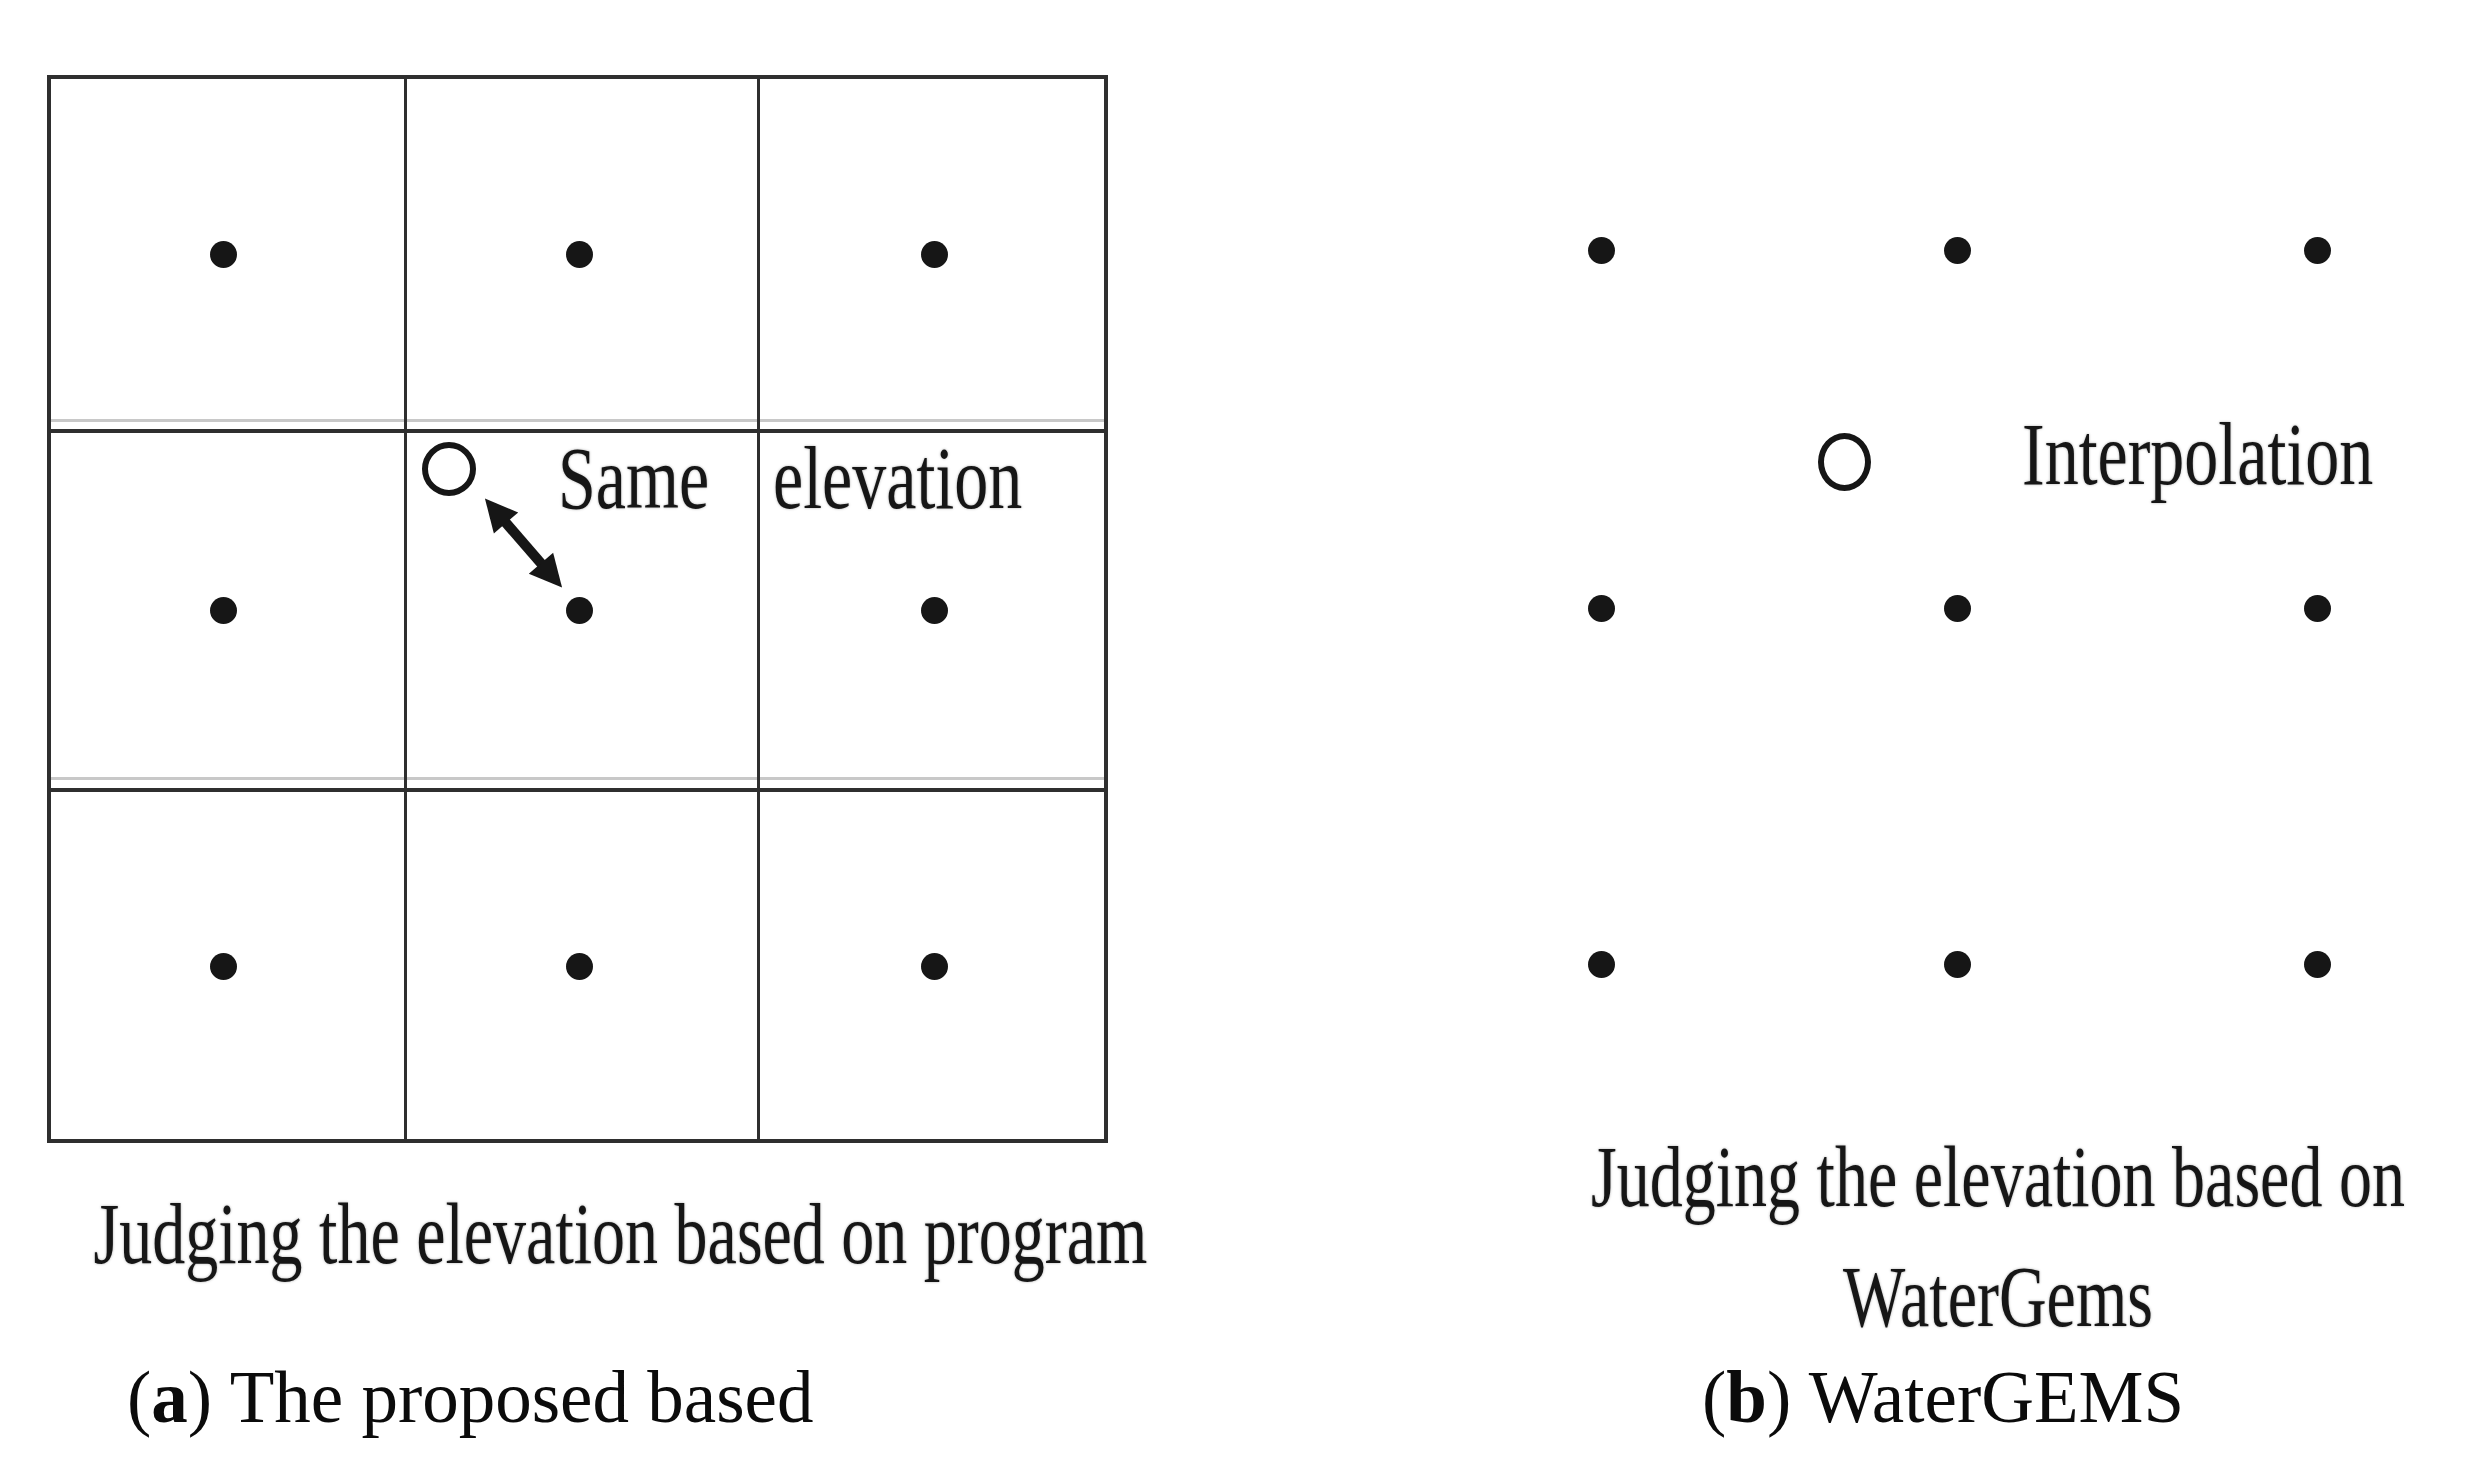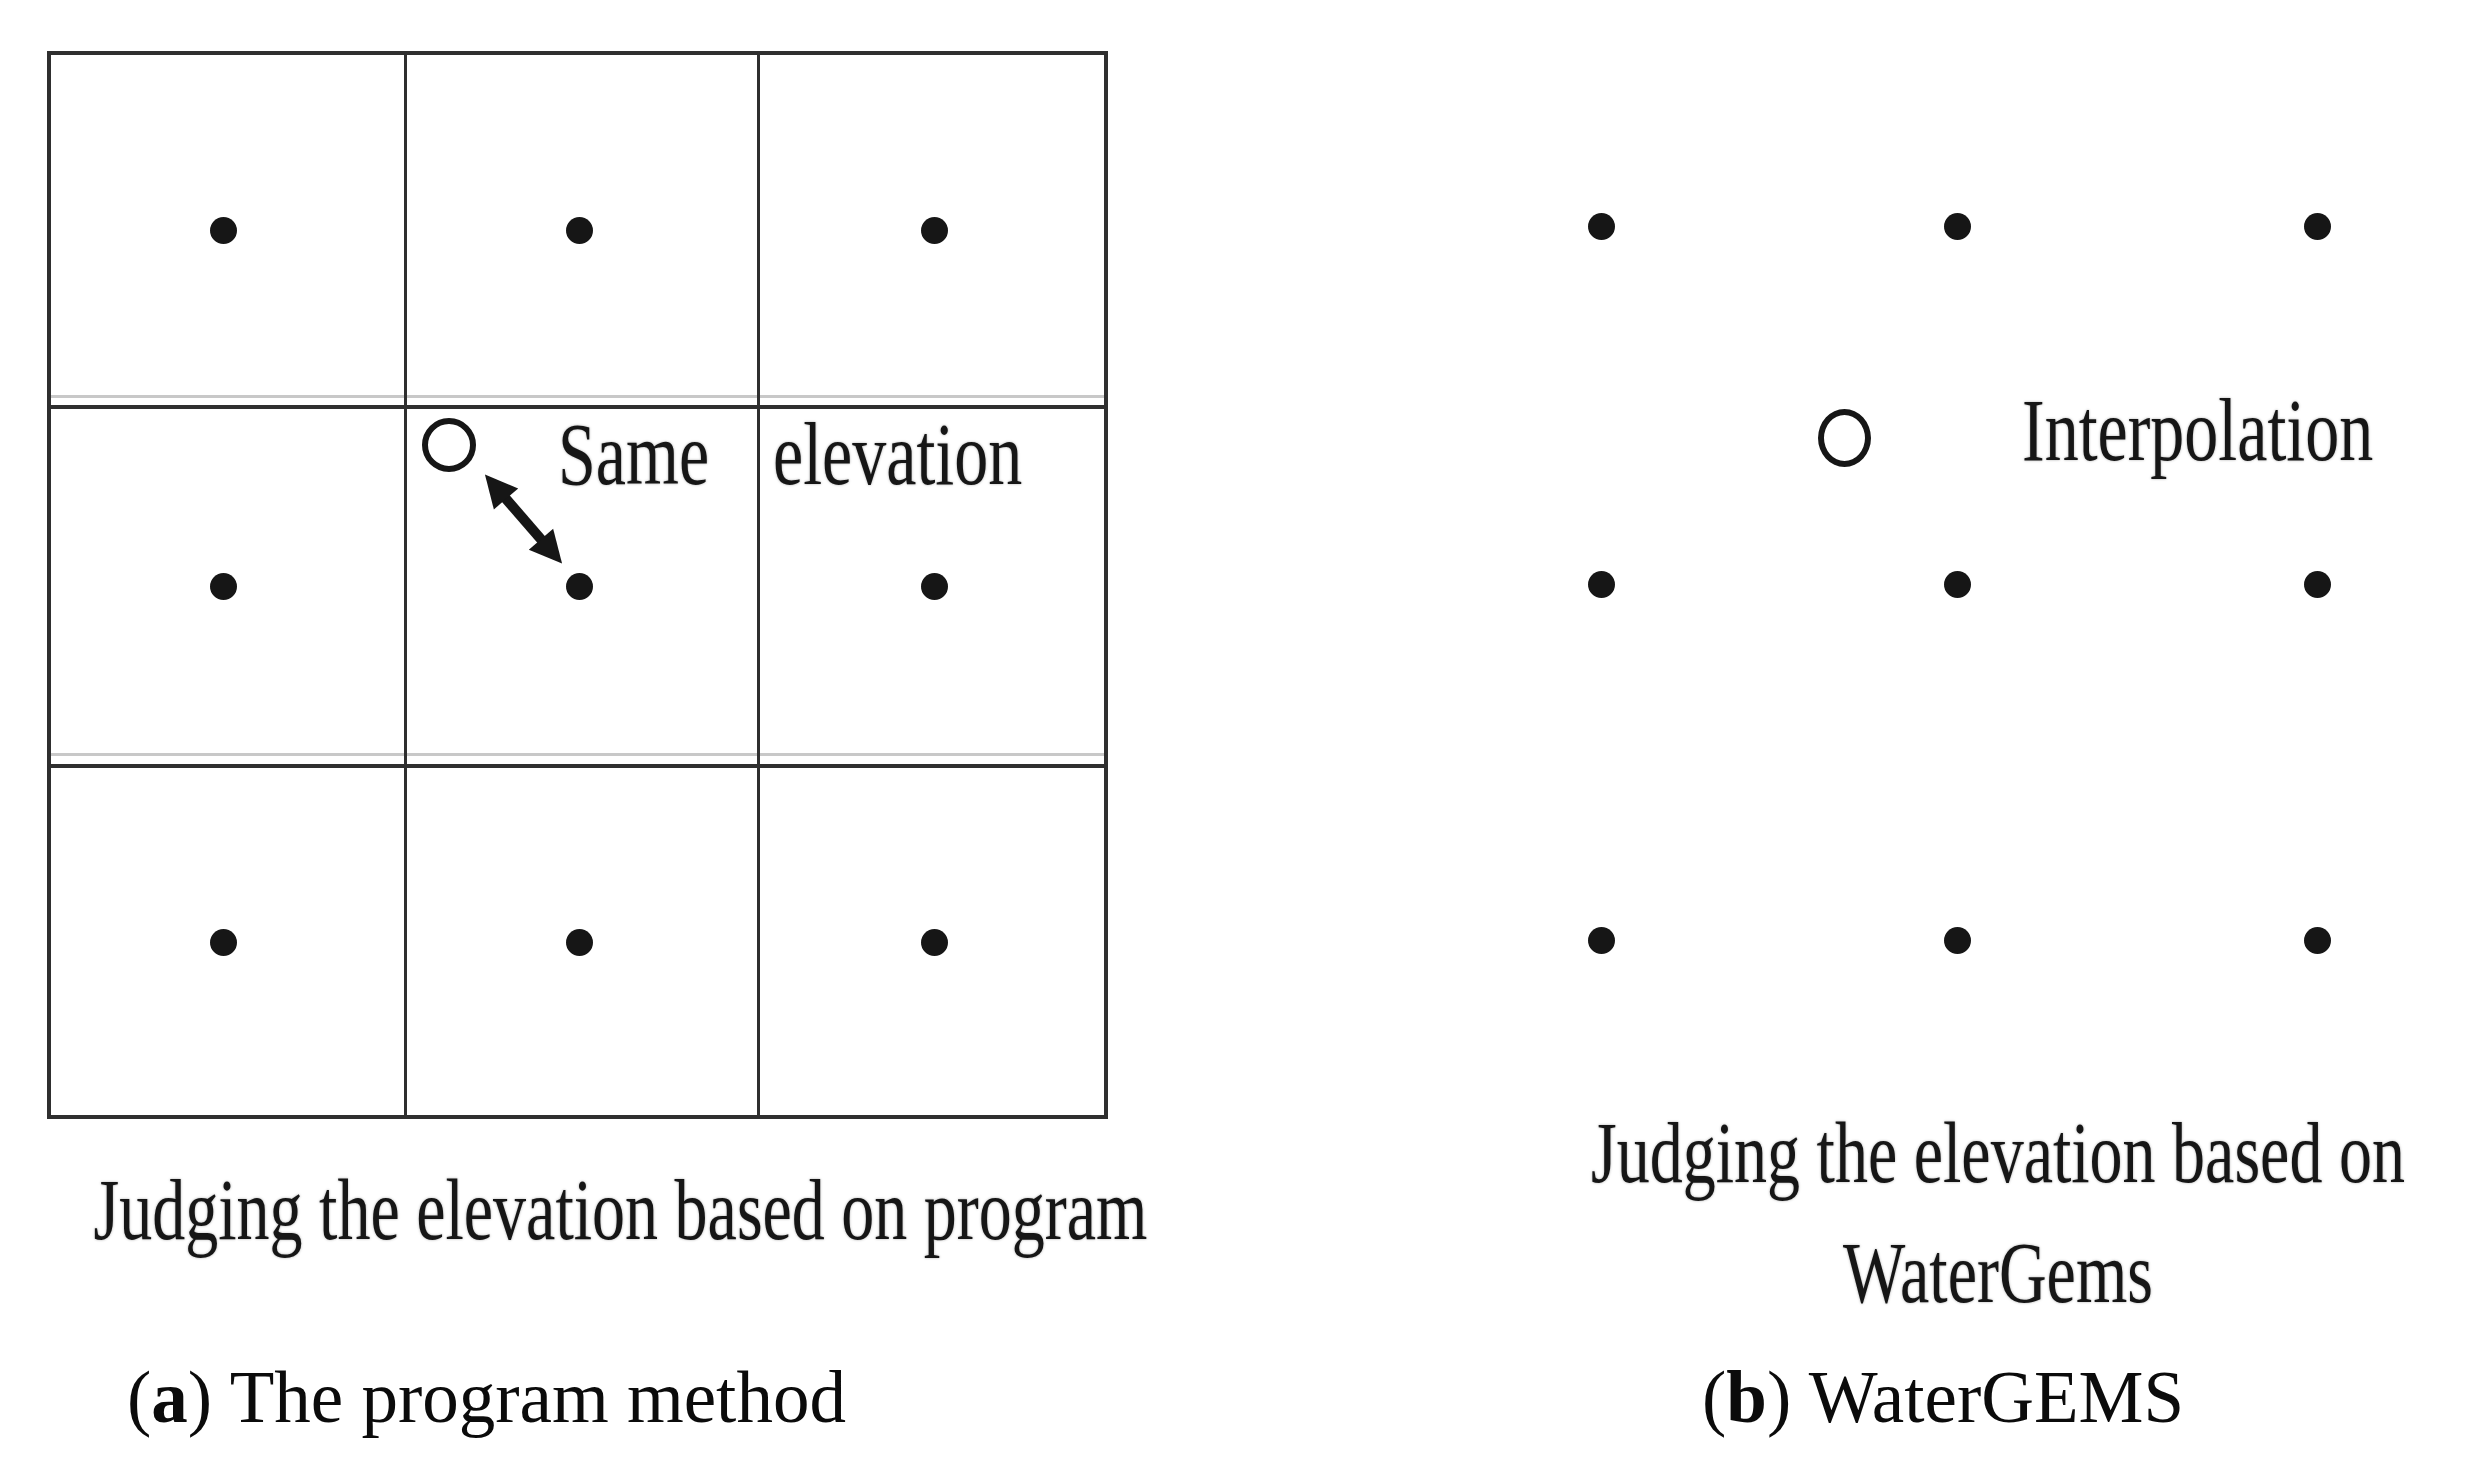"Same" .bitmap { margin-top: none -> 24px }
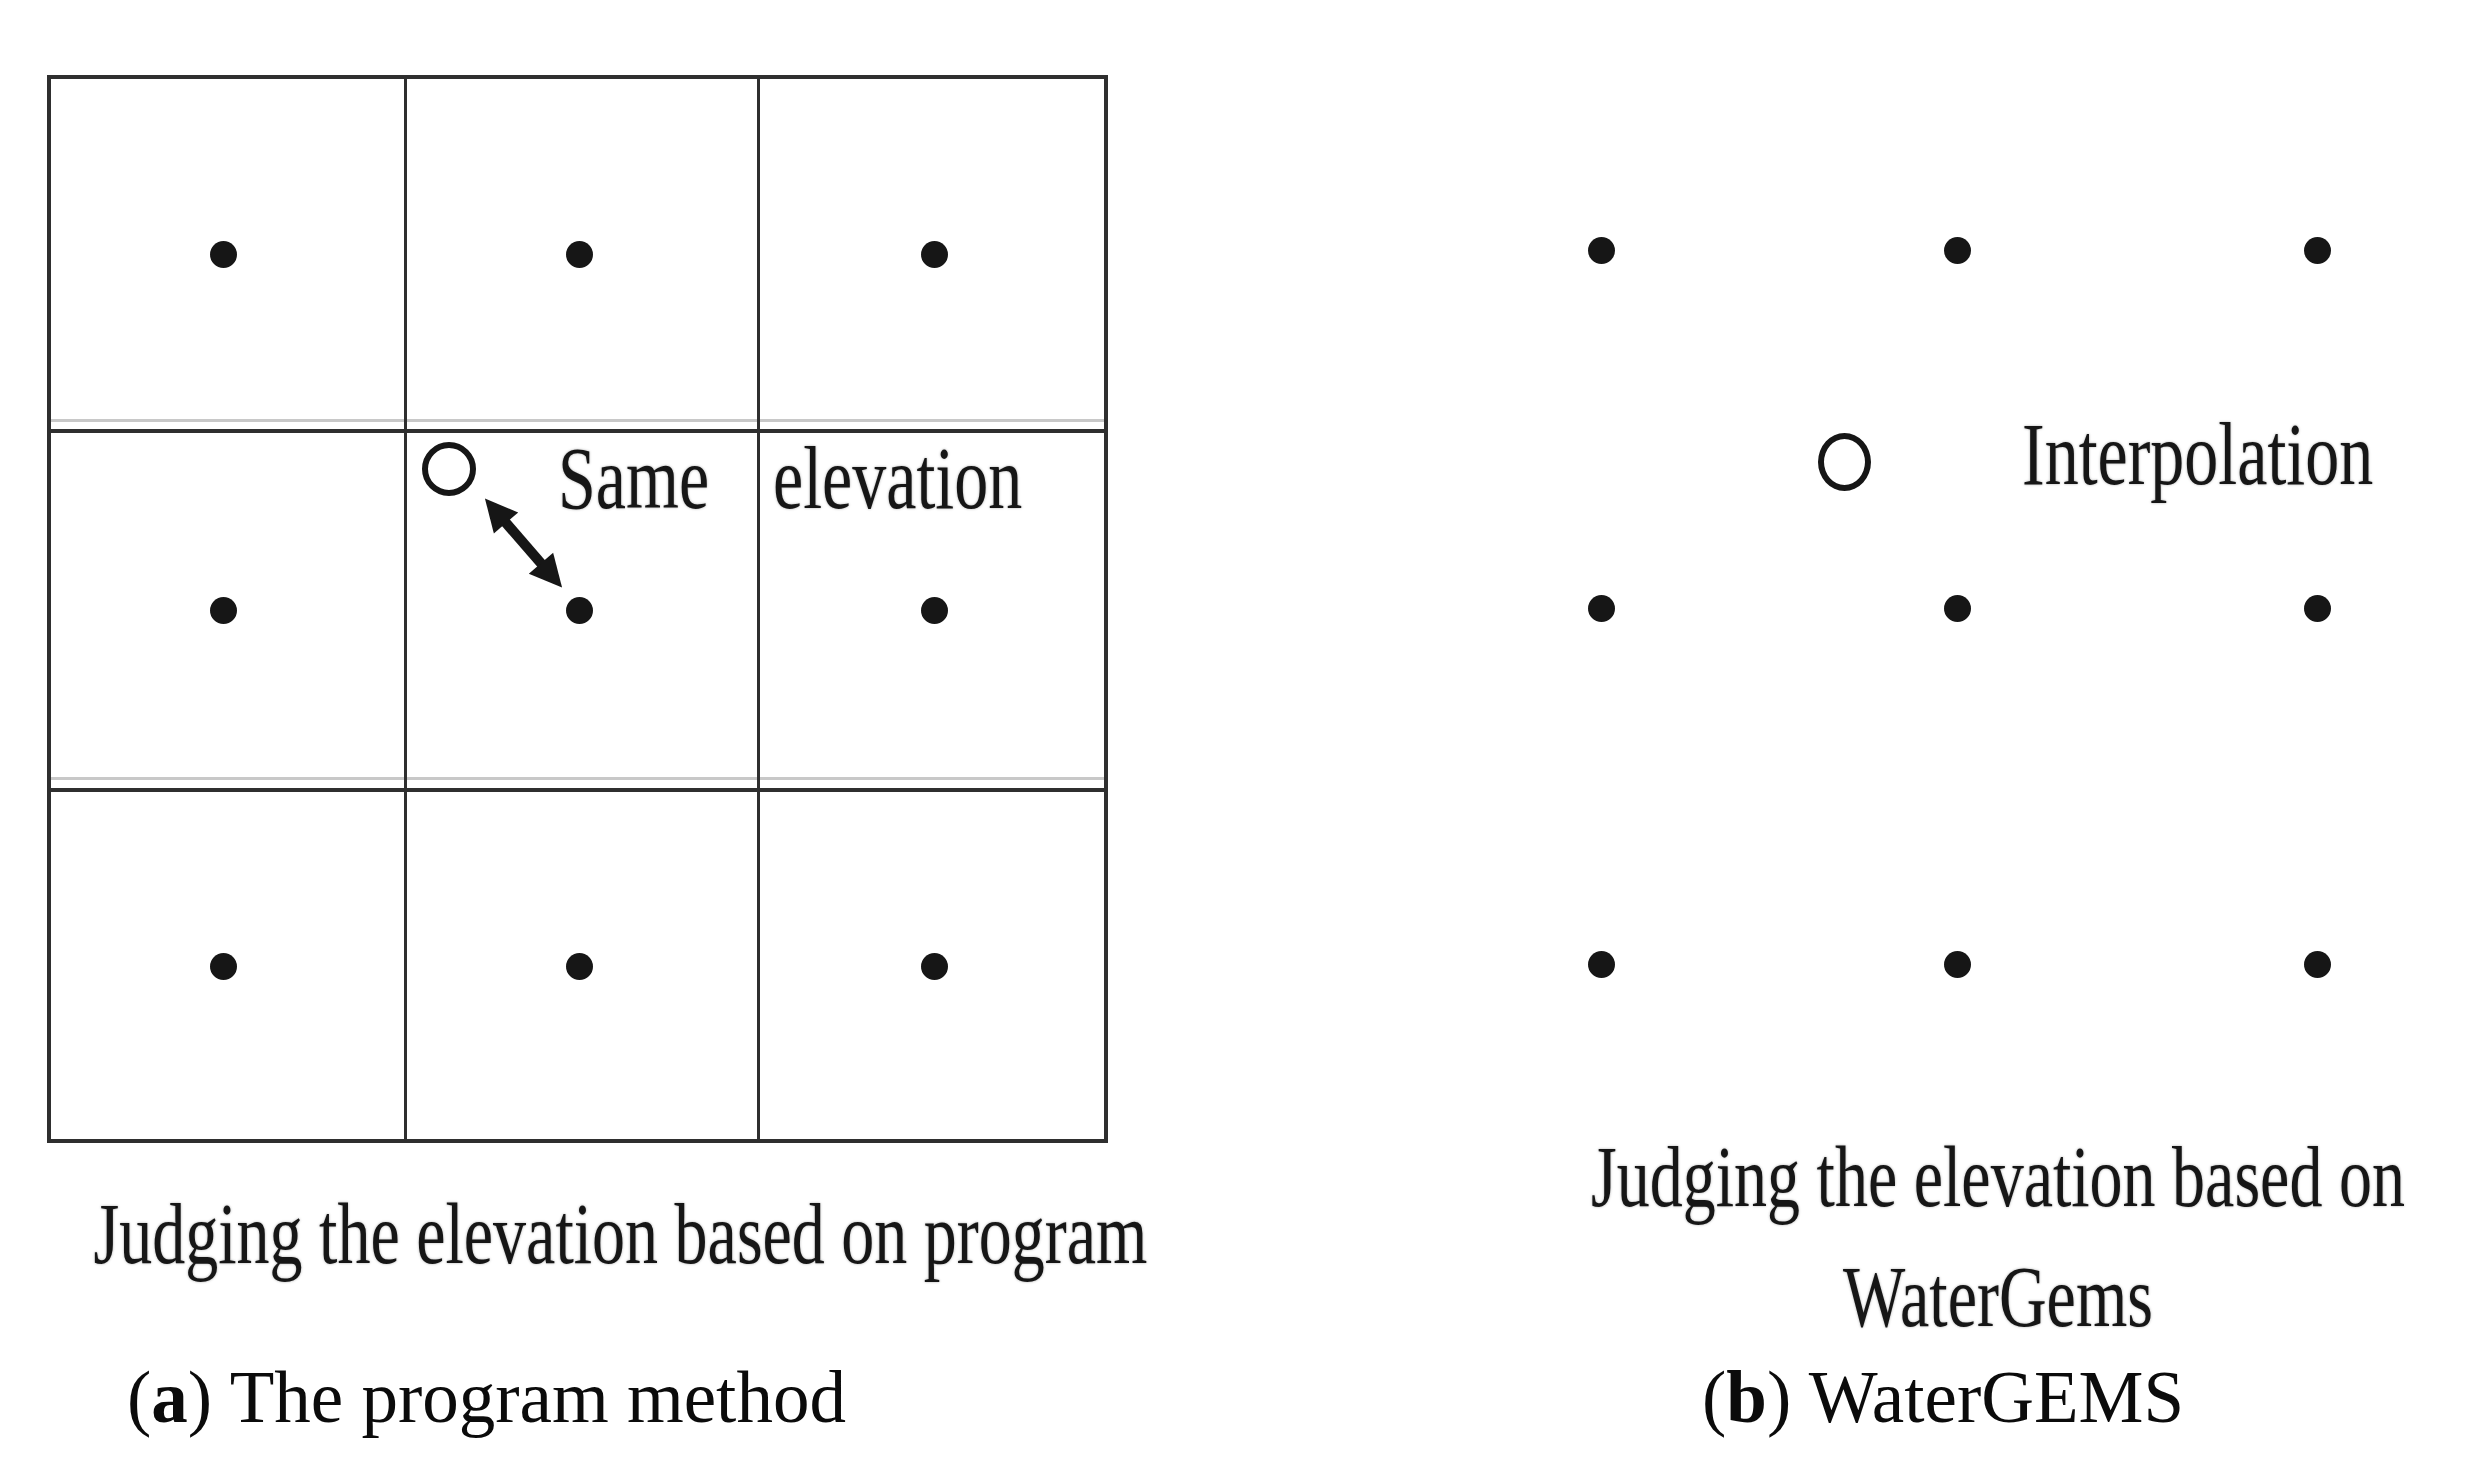"The program method" span.title { text: program method -> proposed based }
